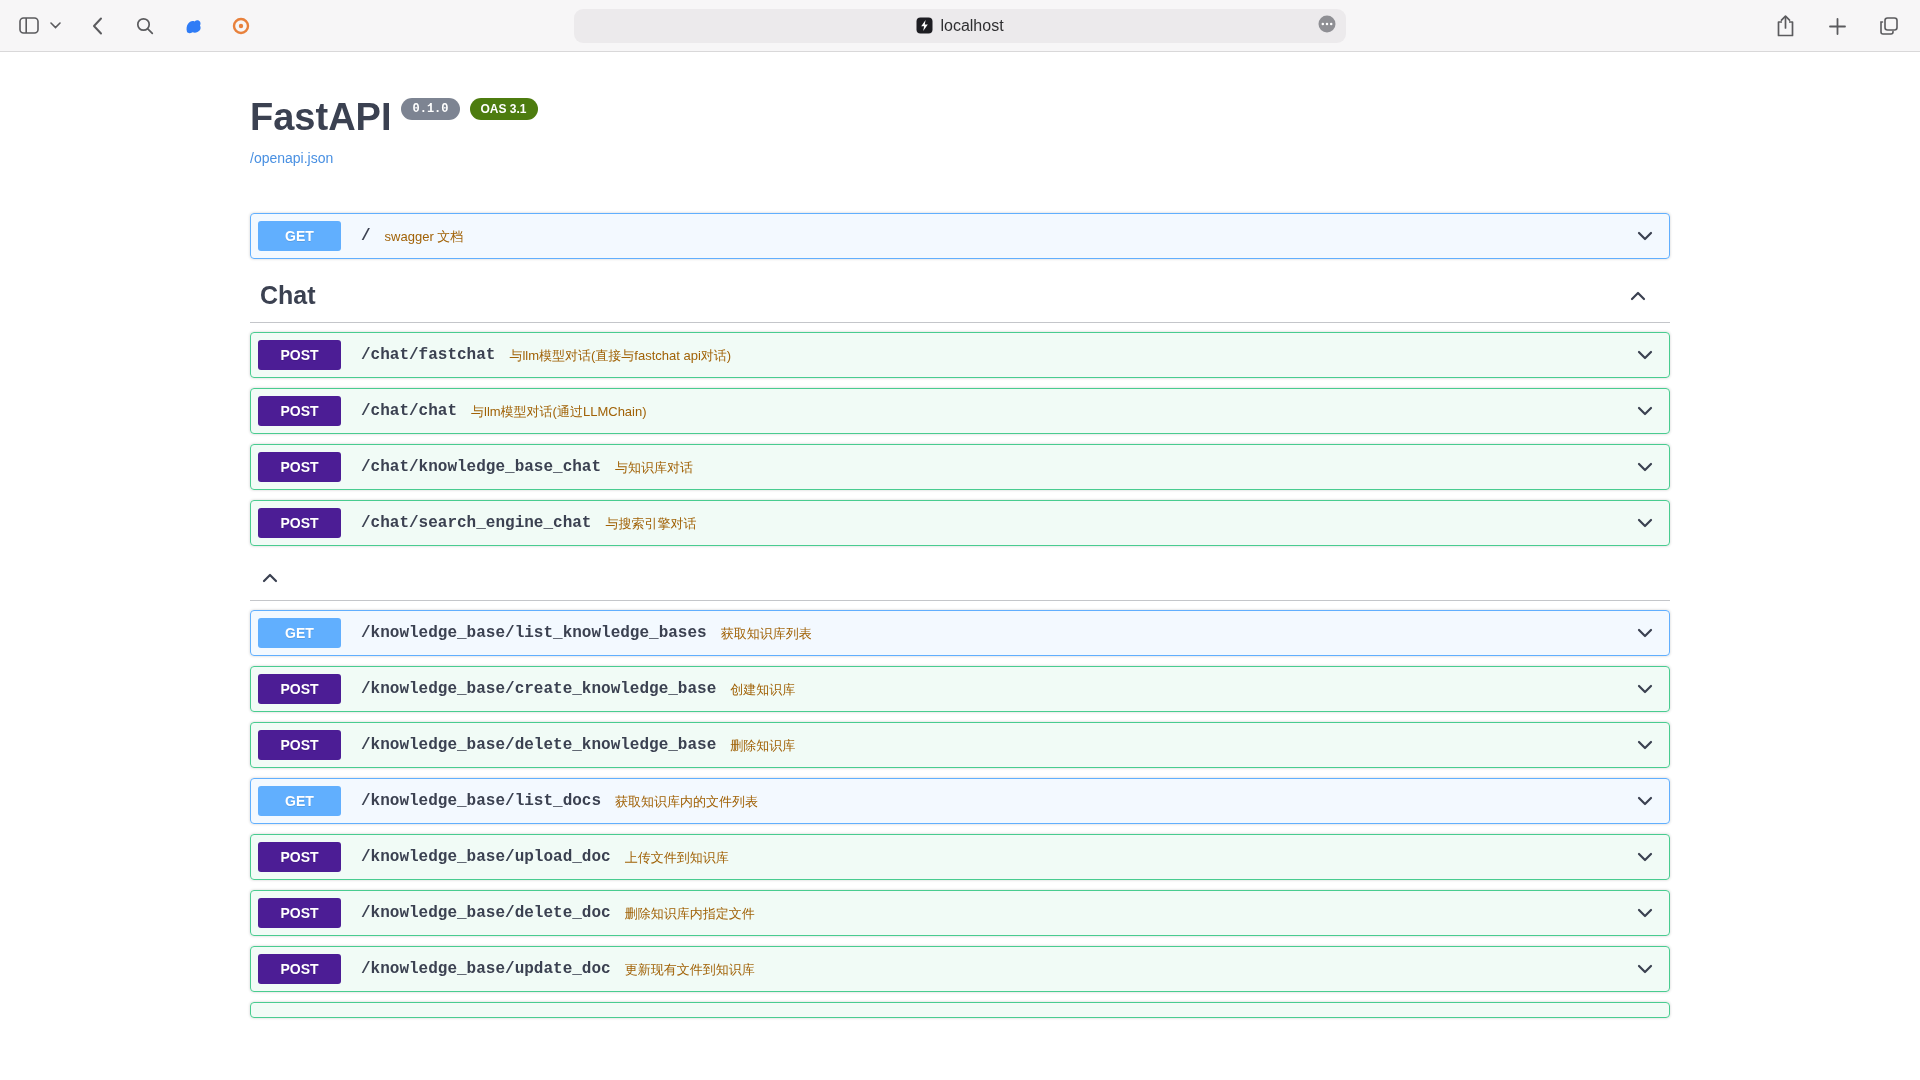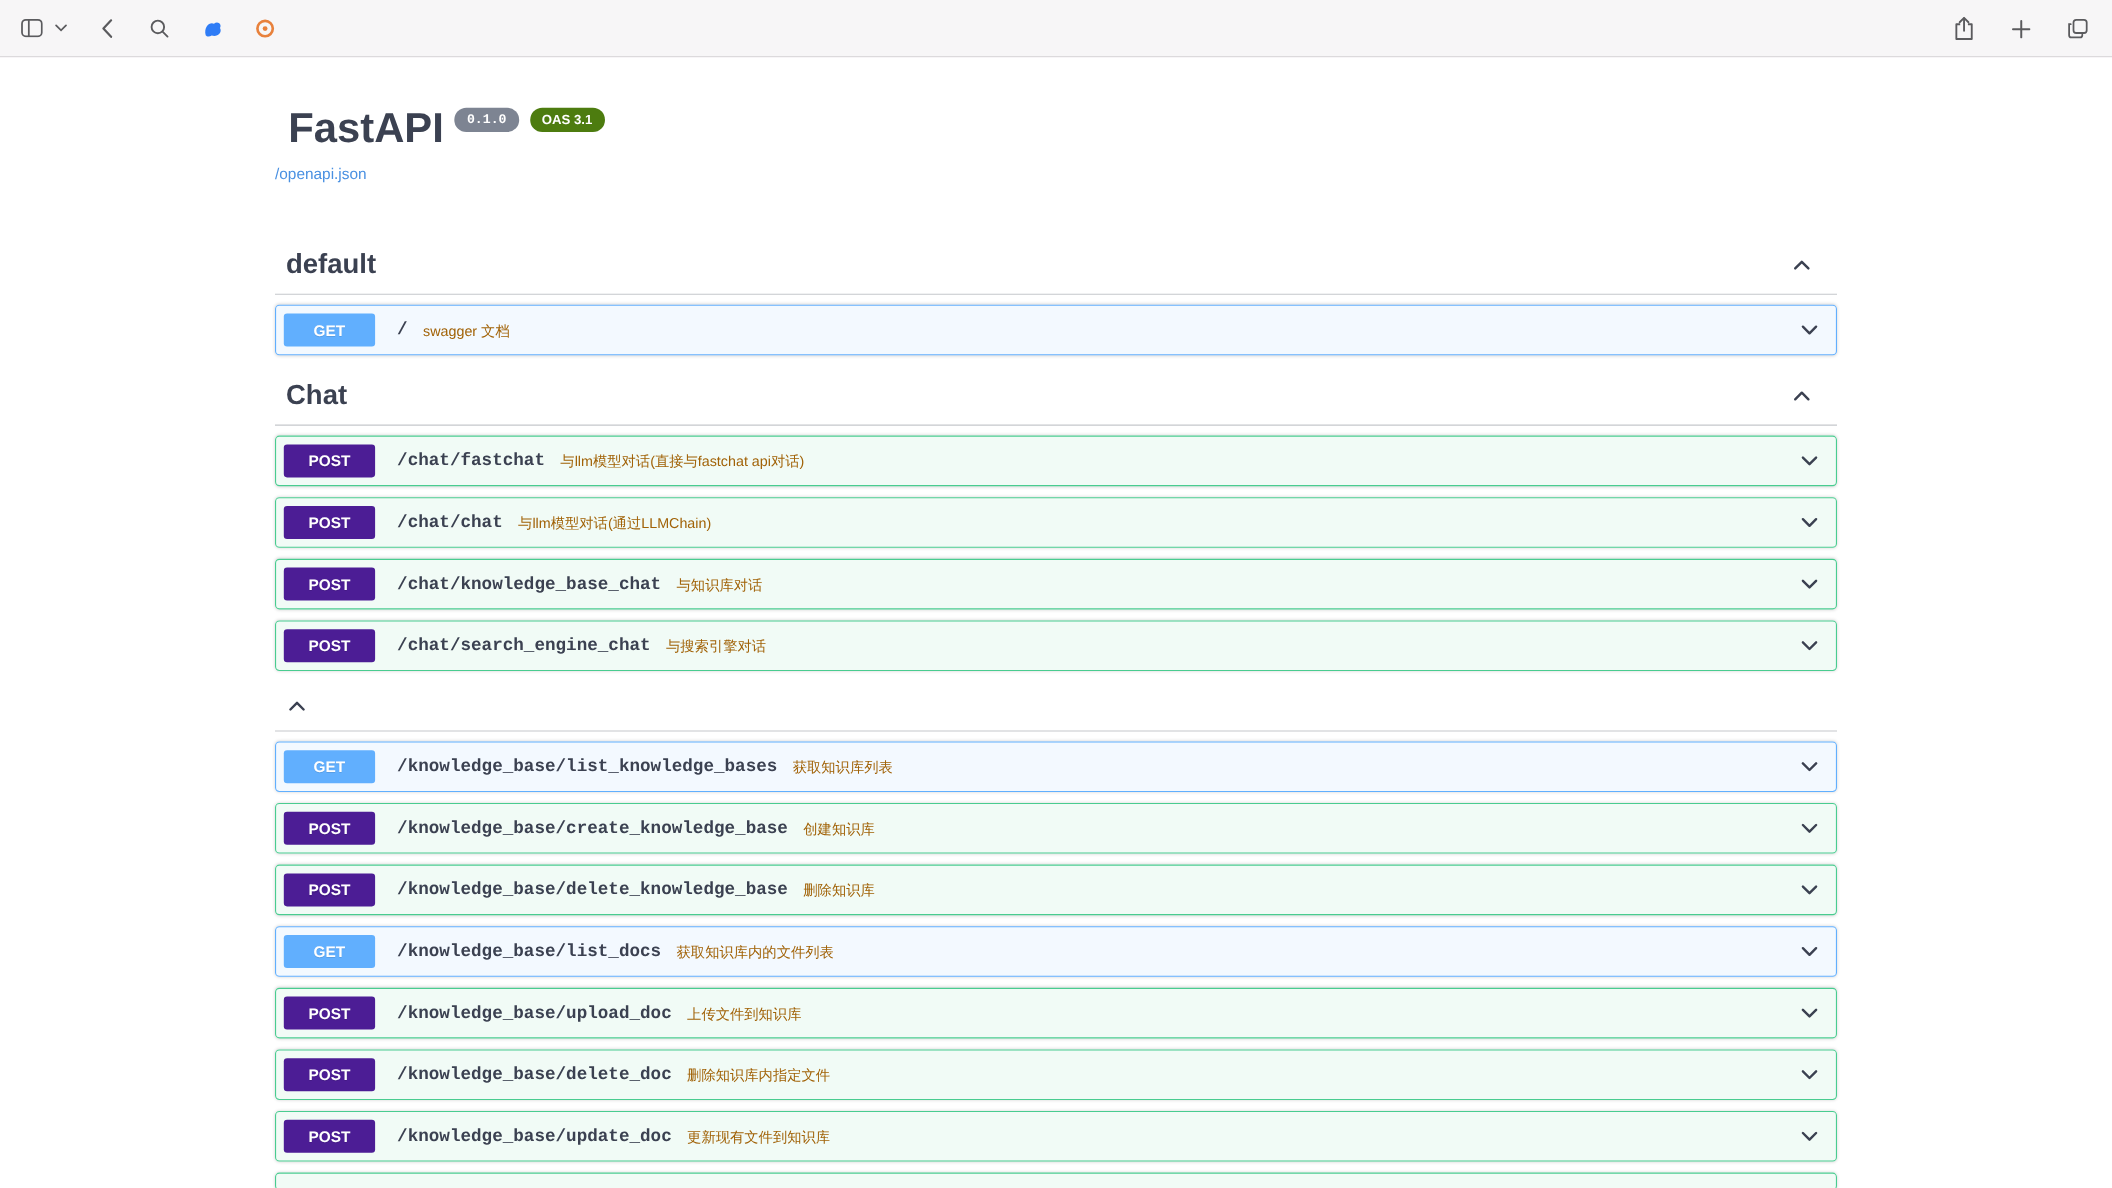"localhost" div.url-bar { html: none -> <div> <div> <svg> <rect></rect> <path></path> </svg> <span>localhost</span> </div> <div> <svg> <circle></circle> <circle></circle> <circle></circle> <circle></circle> </svg> </div> </div> }
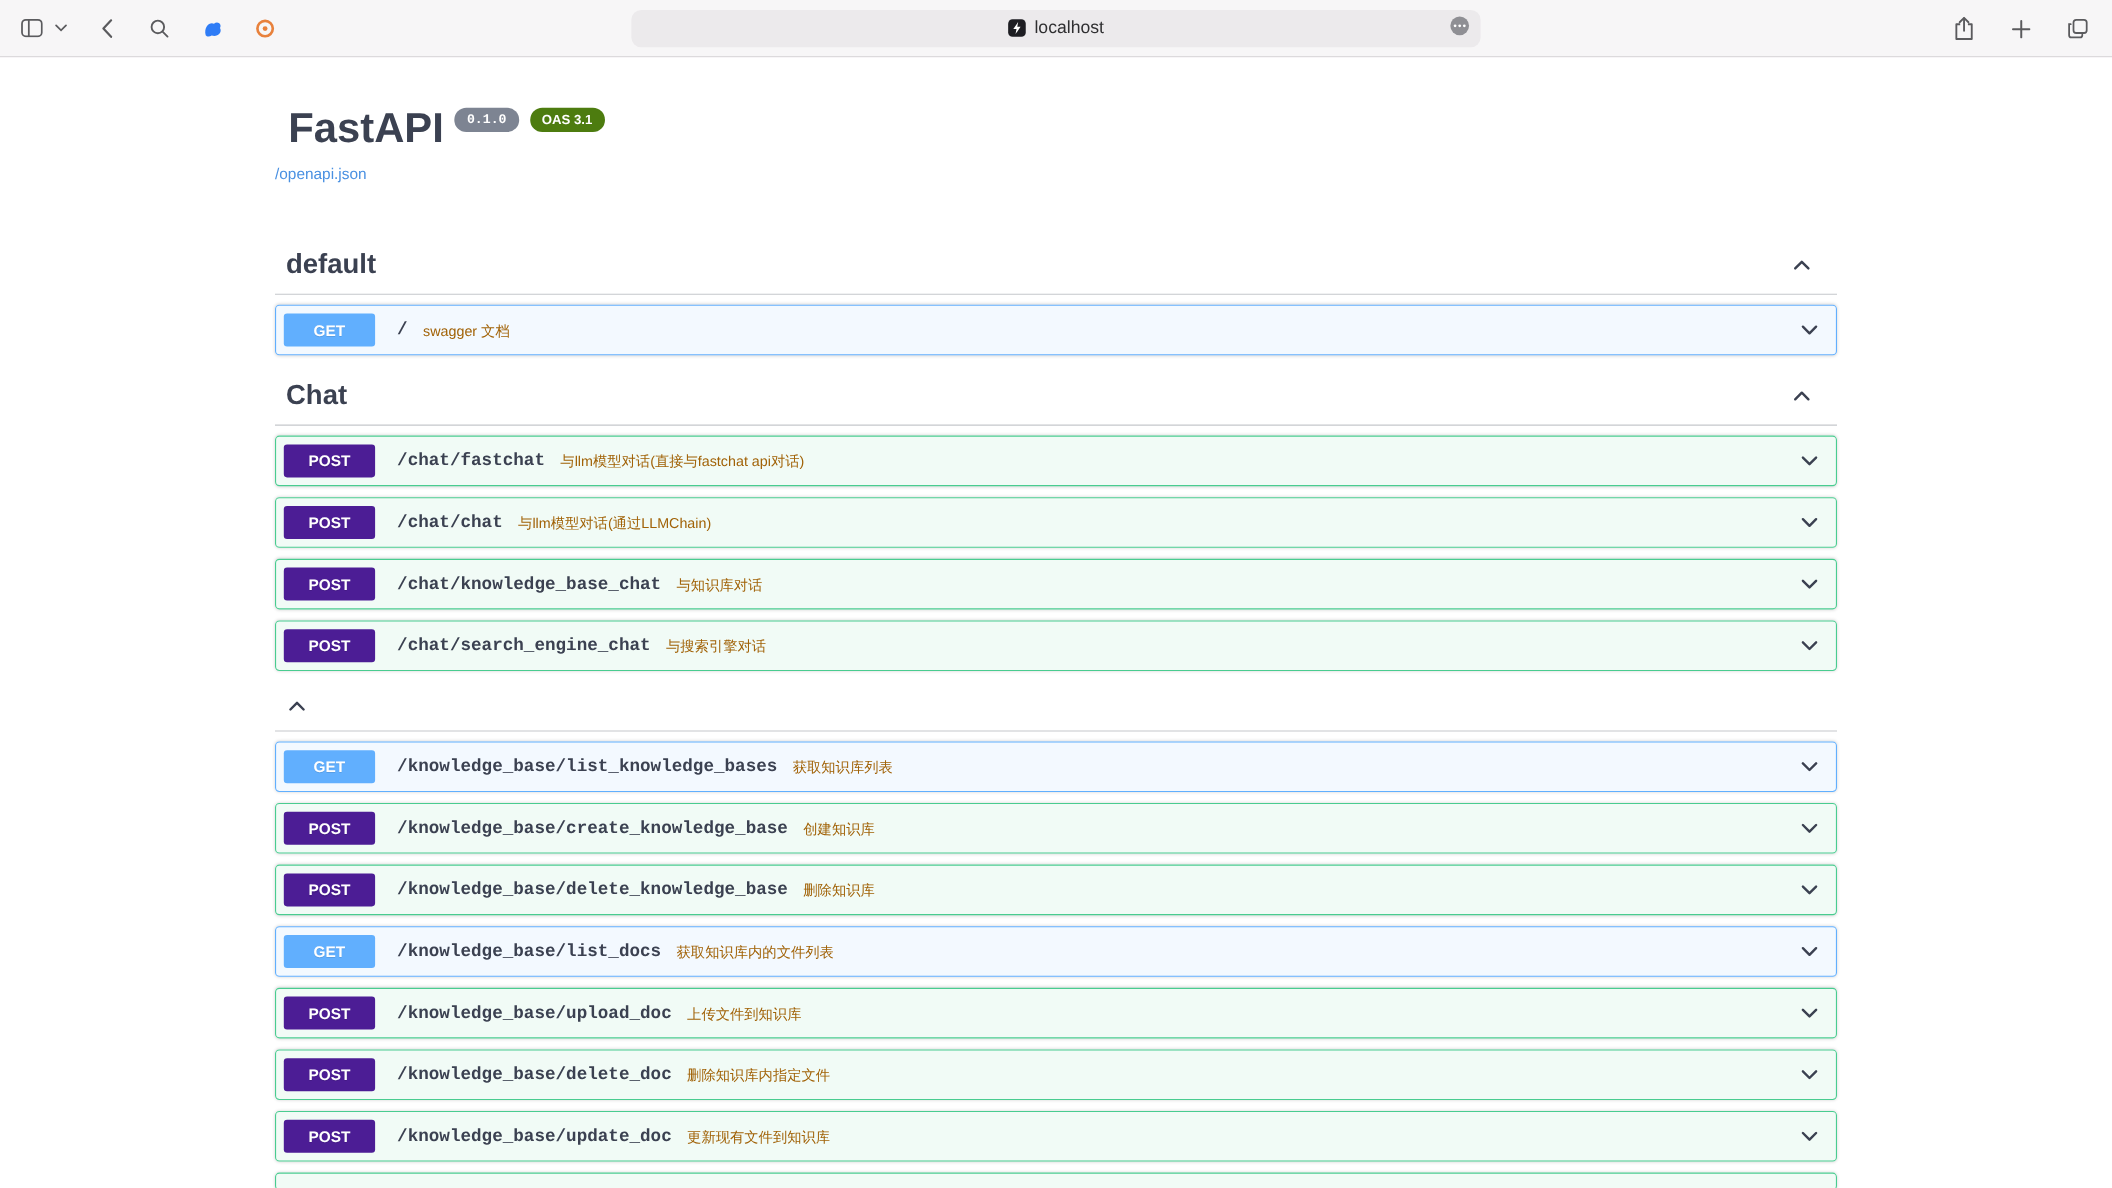"FastAPI" .api-title { margin-left: 12px -> none }
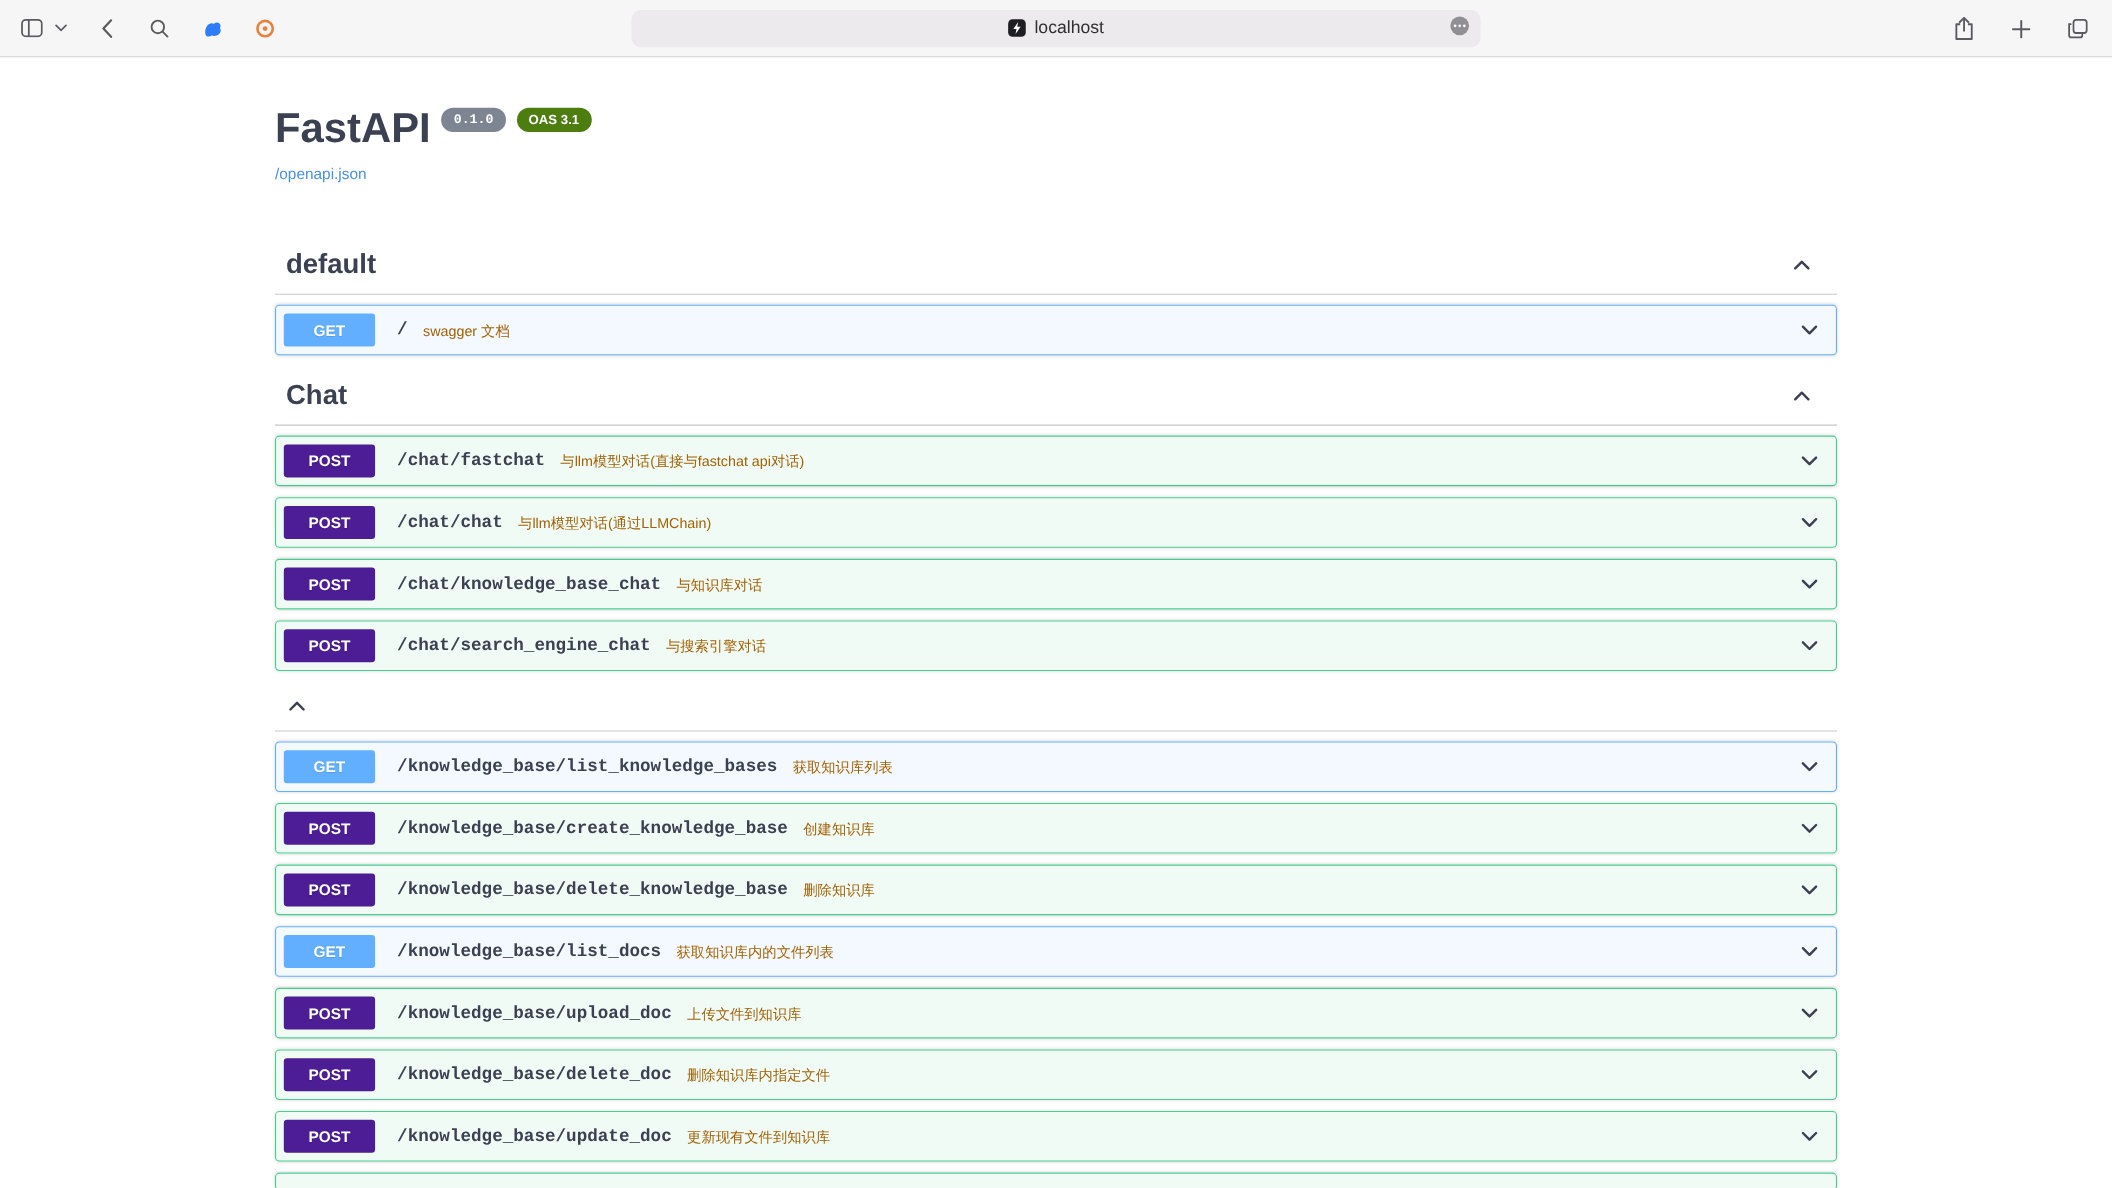"default" div.opblock-tag { html: <div> <h3>default</h3> <div> <svg> <path></path> </svg> </div> </div> -> none }
